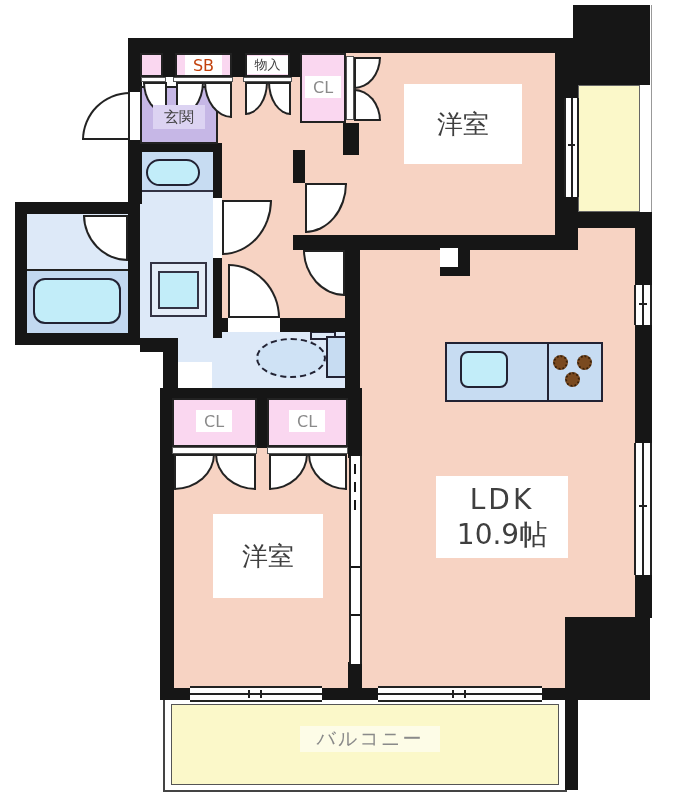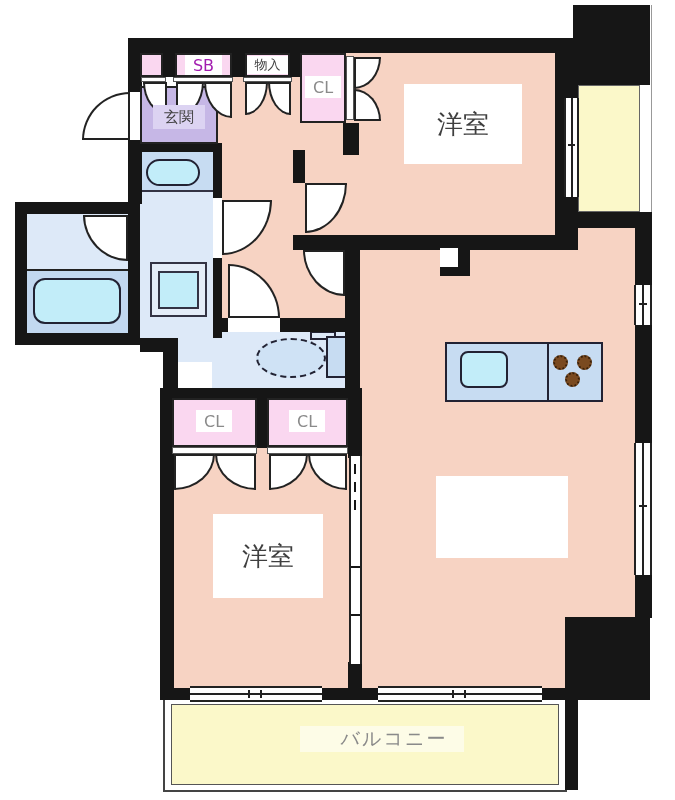"SB" div.small-label { color: #a21caf -> #c2410c }
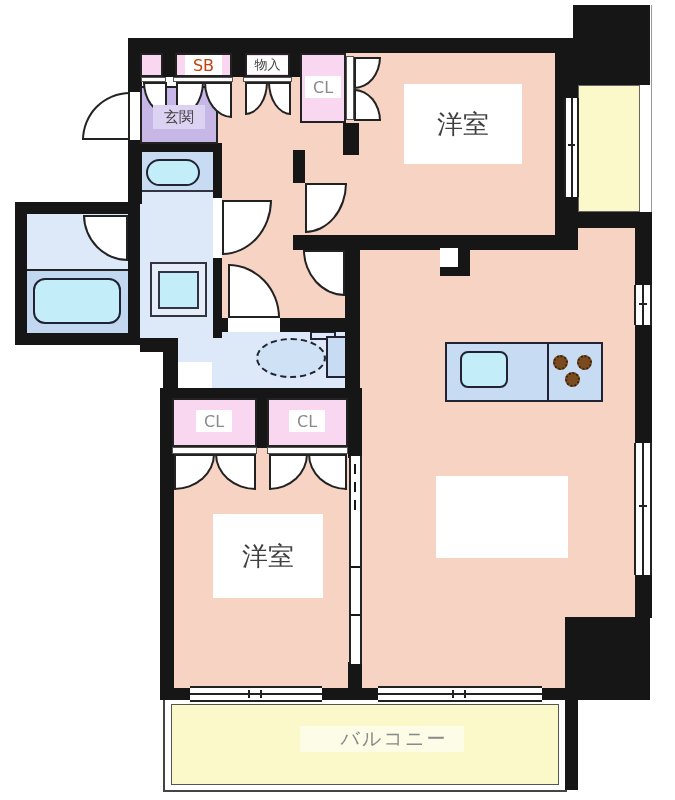"LDK" span { html: none -> <span>LDK</span> }
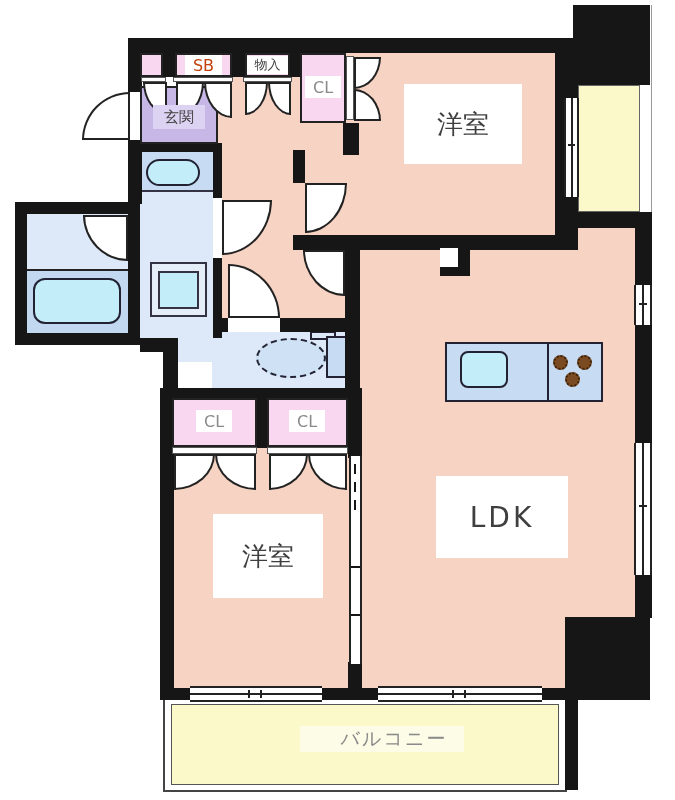"10.9帖" span { html: none -> <span>10.9帖</span> }
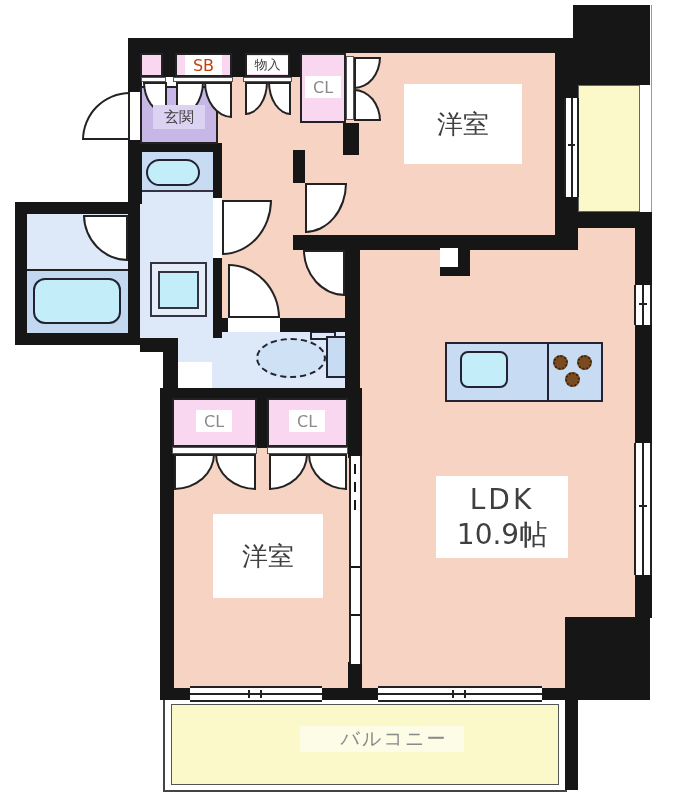"バルコニー" div.small-label { padding-left: 24px -> none }
